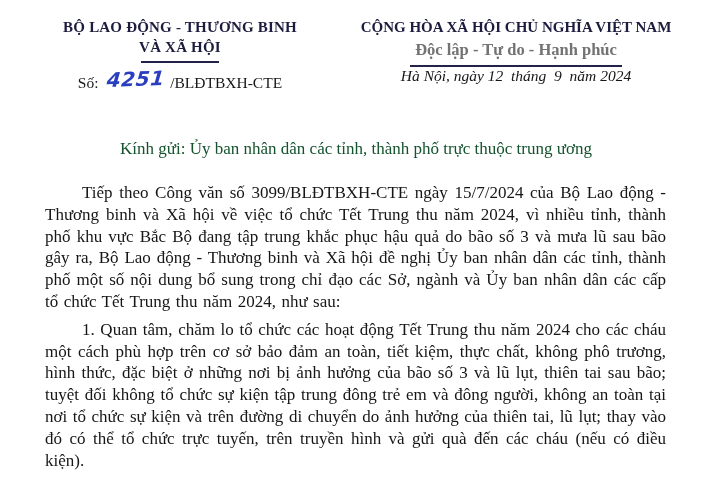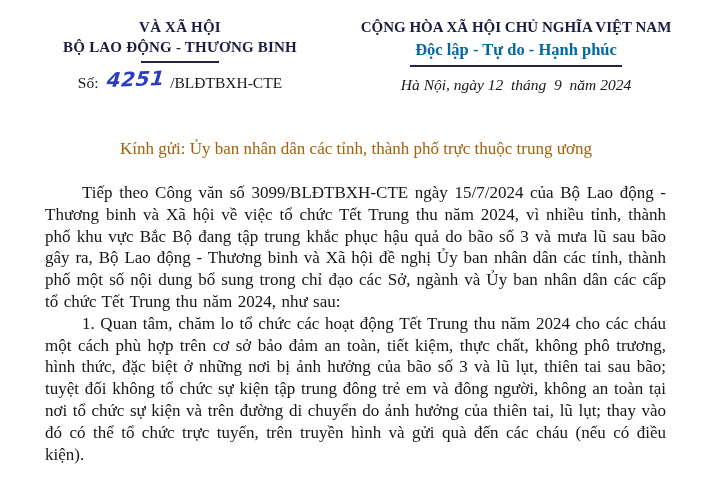"VÀ XÃ HỘI" div.org-name { order: before "BỘ LAO ĐỘNG - THƯƠNG" -> after "BỘ LAO ĐỘNG - THƯƠNG" }
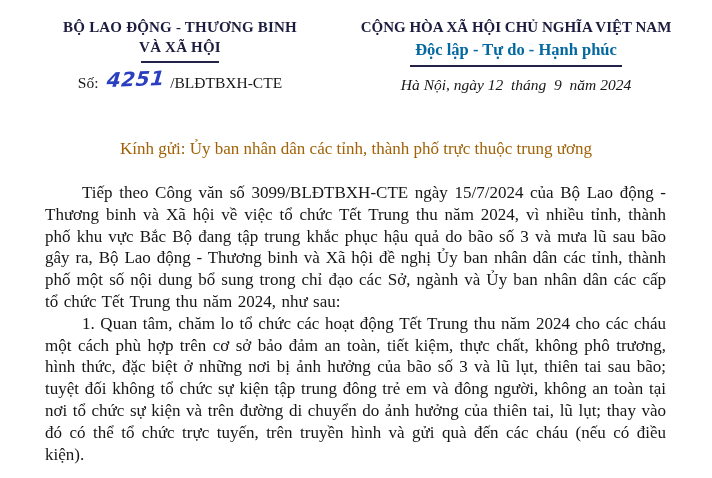"Độc lập - Tự do" .motto-line { color: #0369a1 -> #737373 }
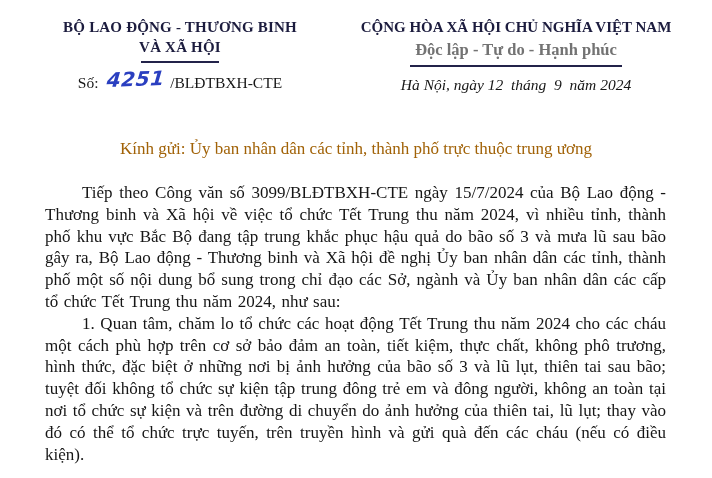"Hà Nội, ngày 12 tháng" .place-date-line { margin-top: 9px -> none }
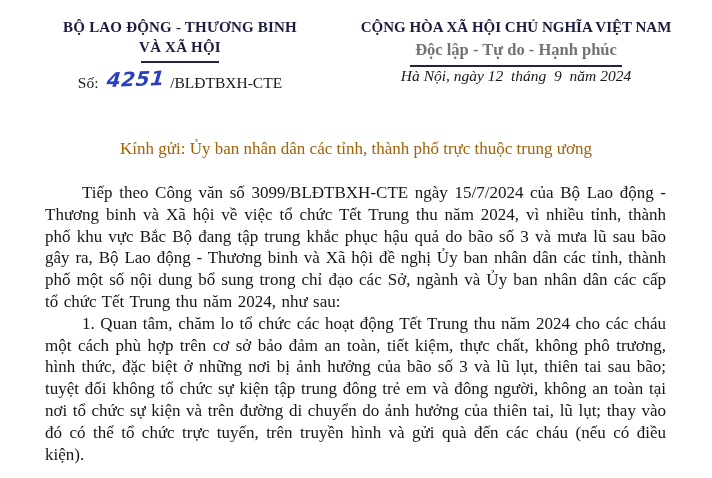"Kính gửi: Ủy ban nhân" .salutation { color: #a16207 -> #14532d }
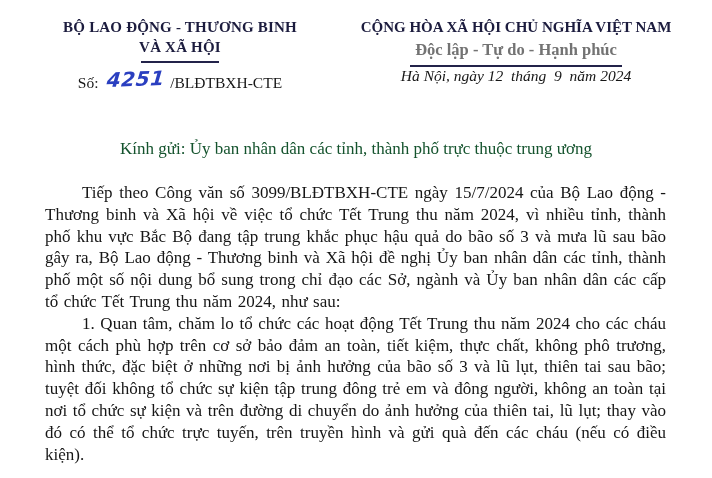"1. Quan tâm, chăm lo" .body-block p + p { margin-top: none -> 6px }
